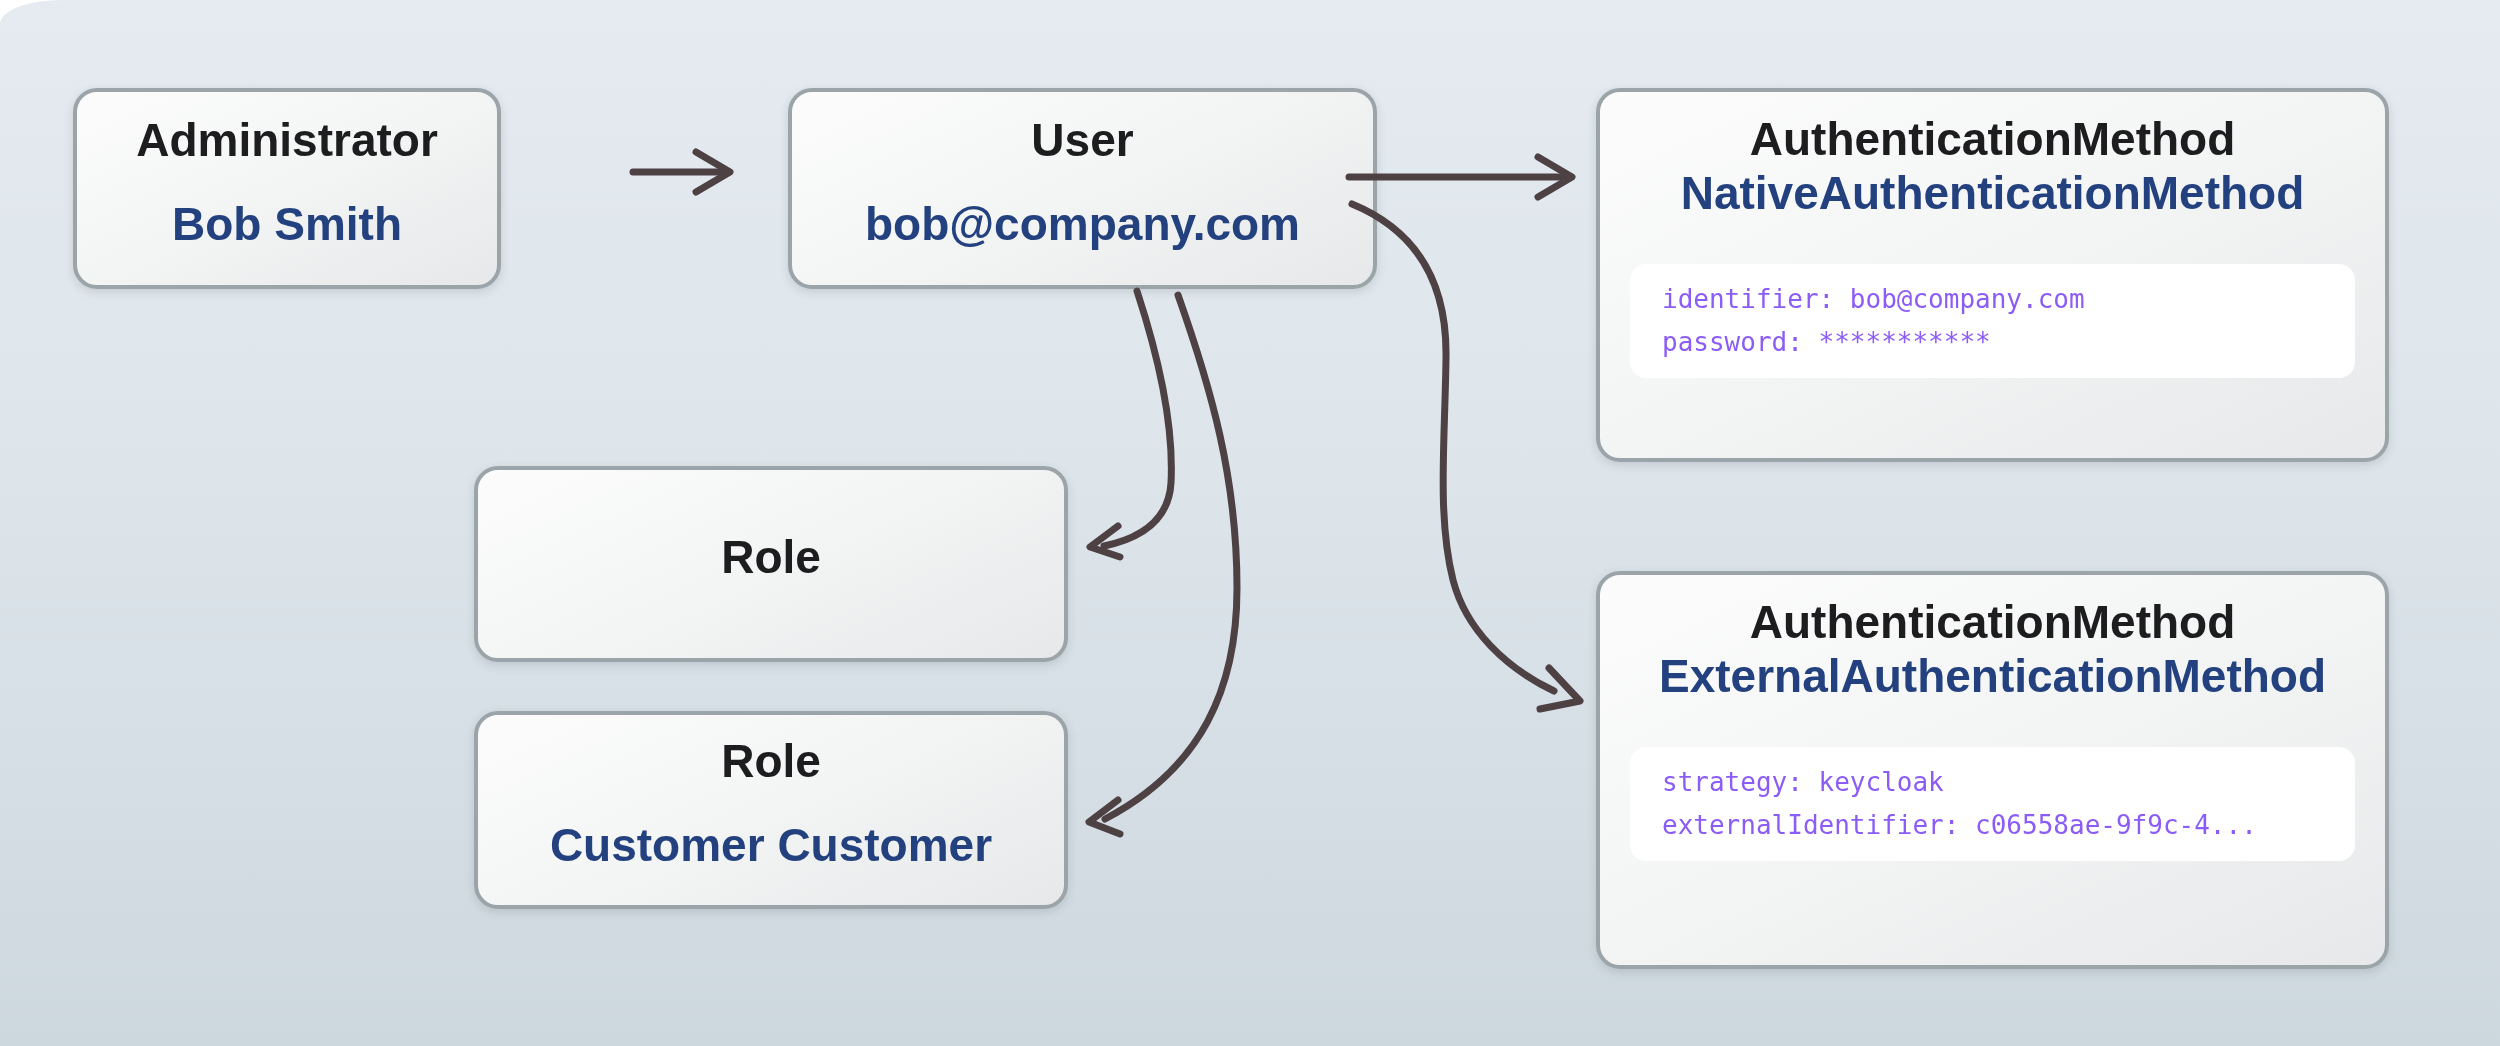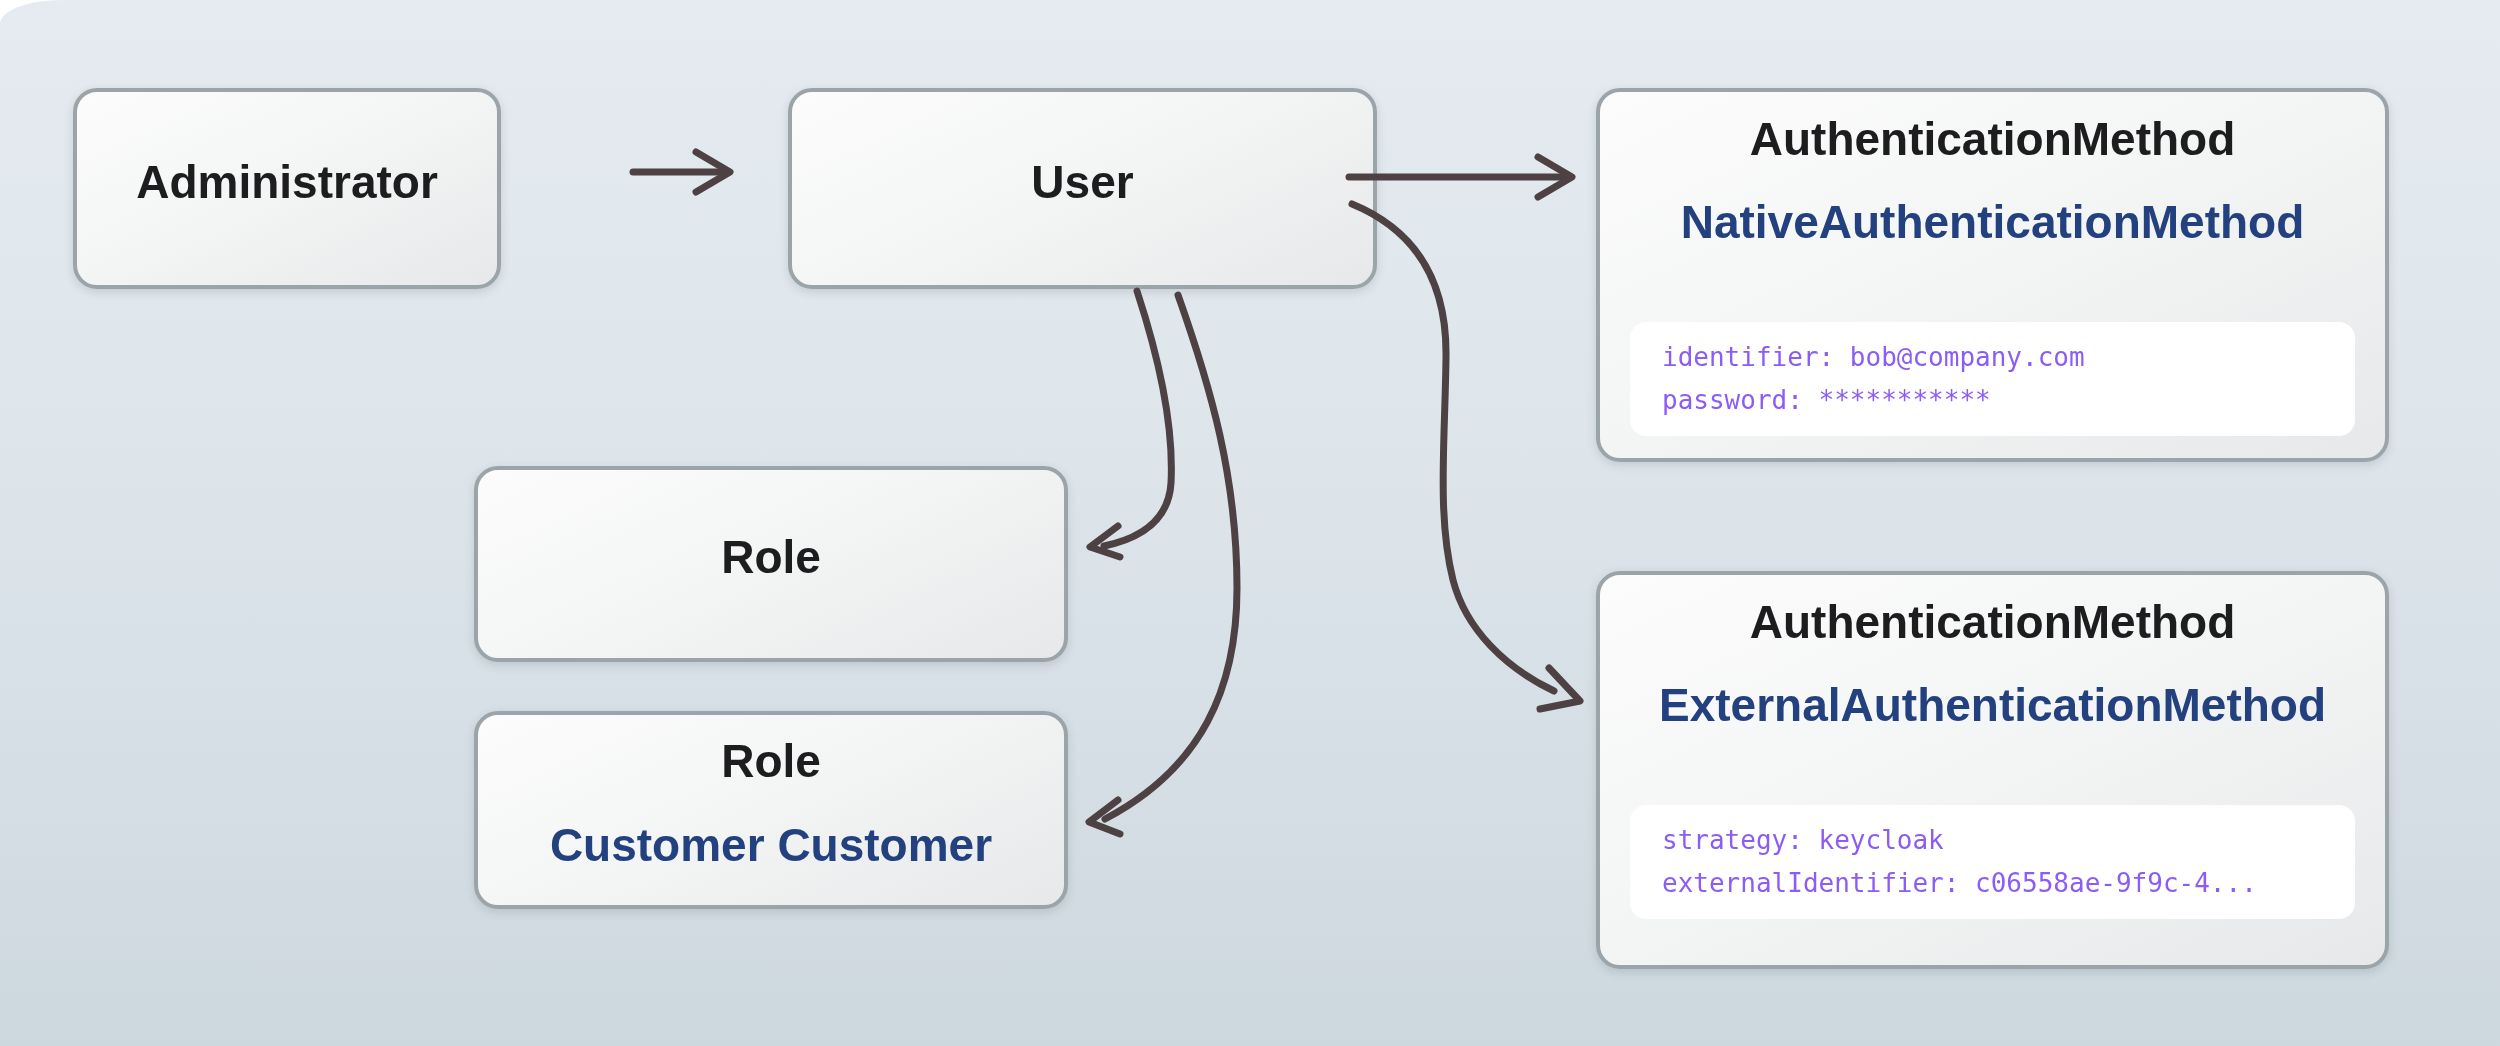"AuthenticationMethod" .node.auth { gap: 29px -> none }
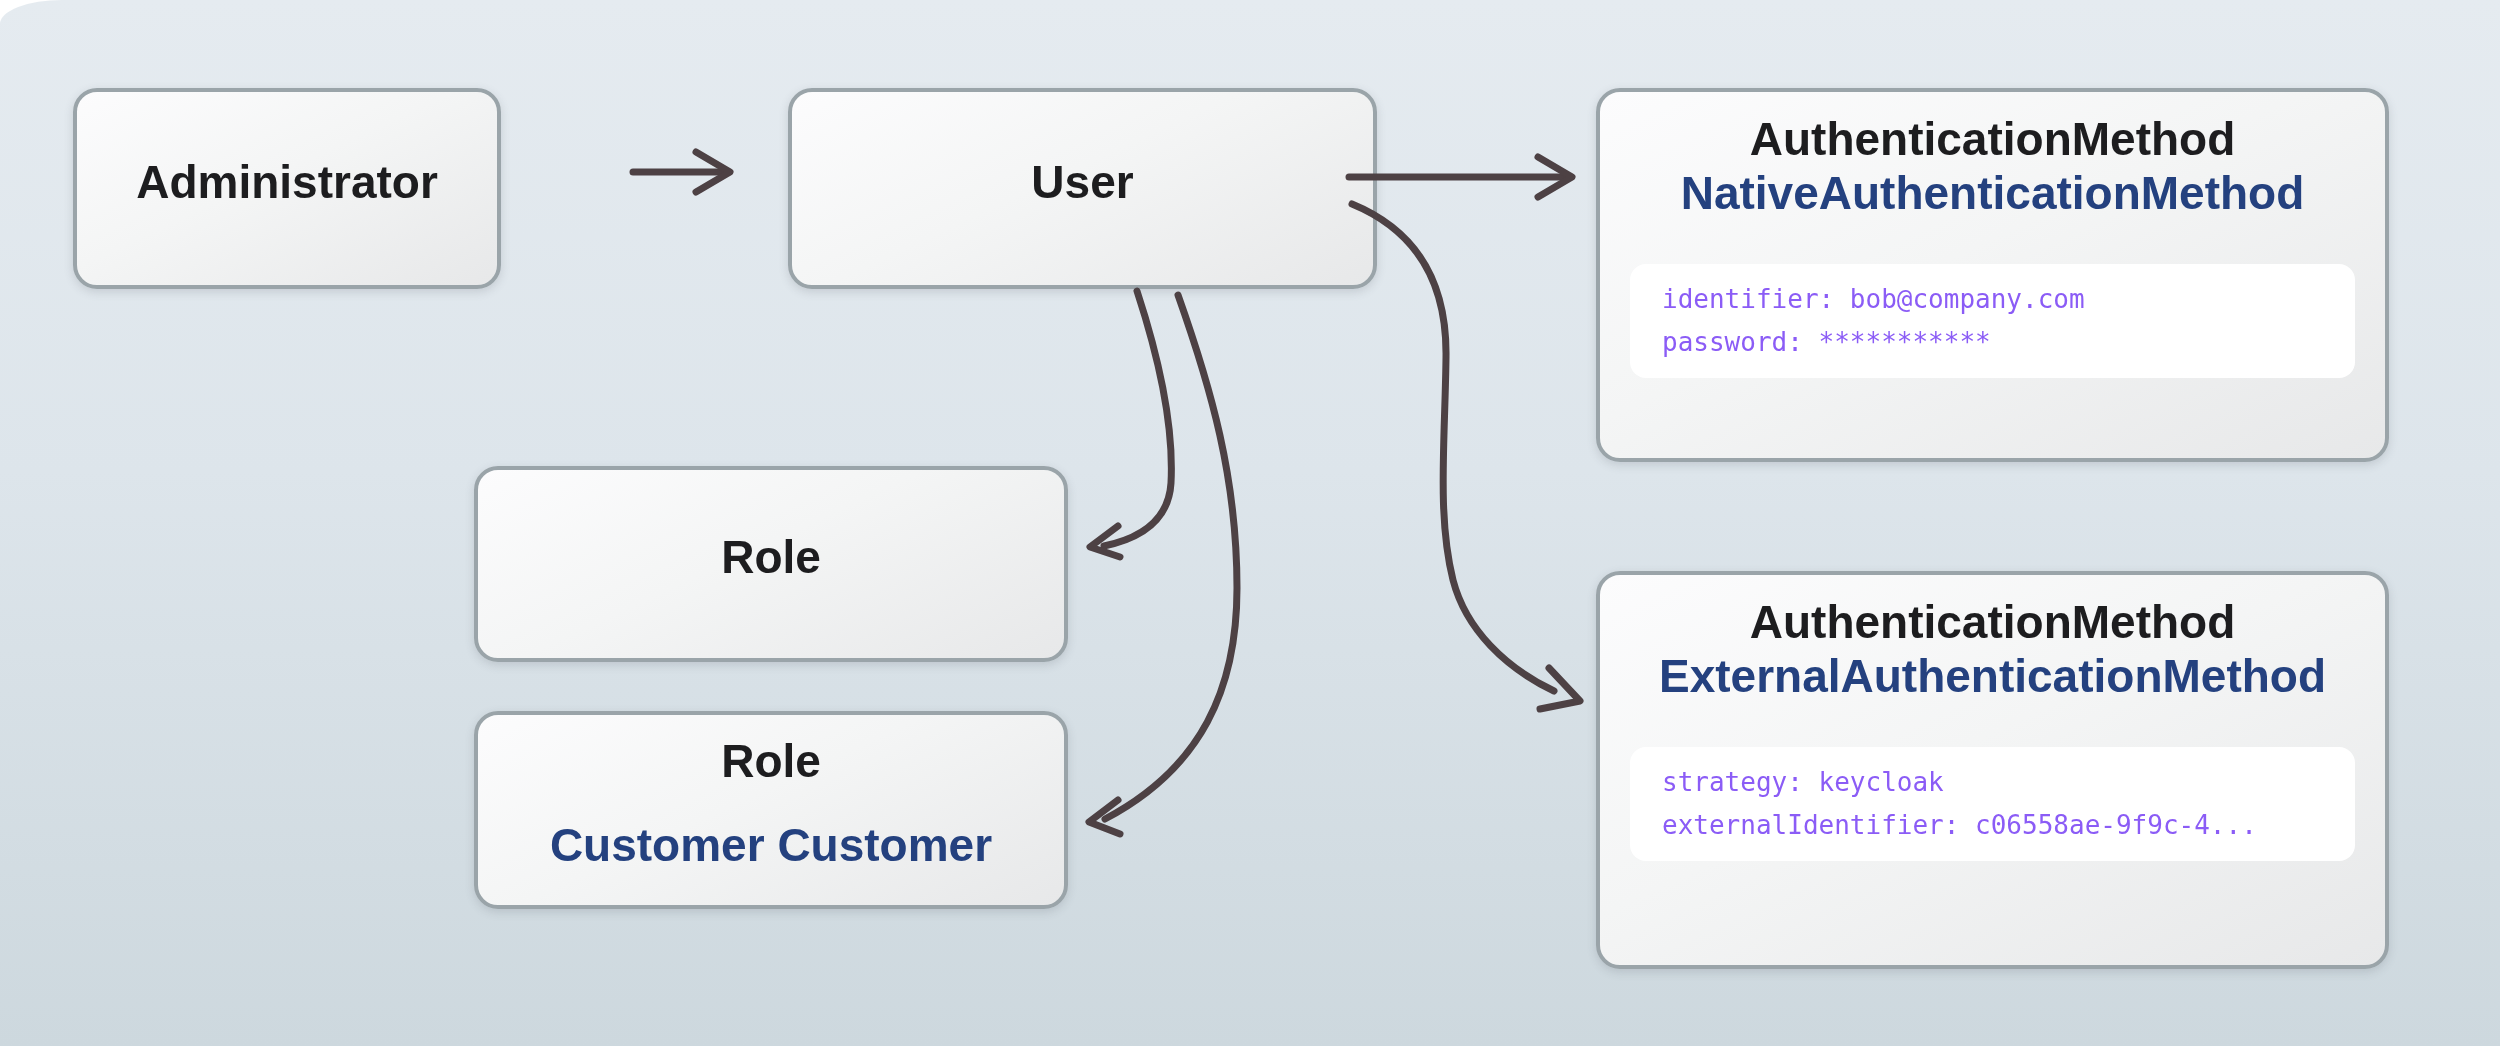"Bob Smith" div.node-label { html: none -> <div>Bob Smith</div> }
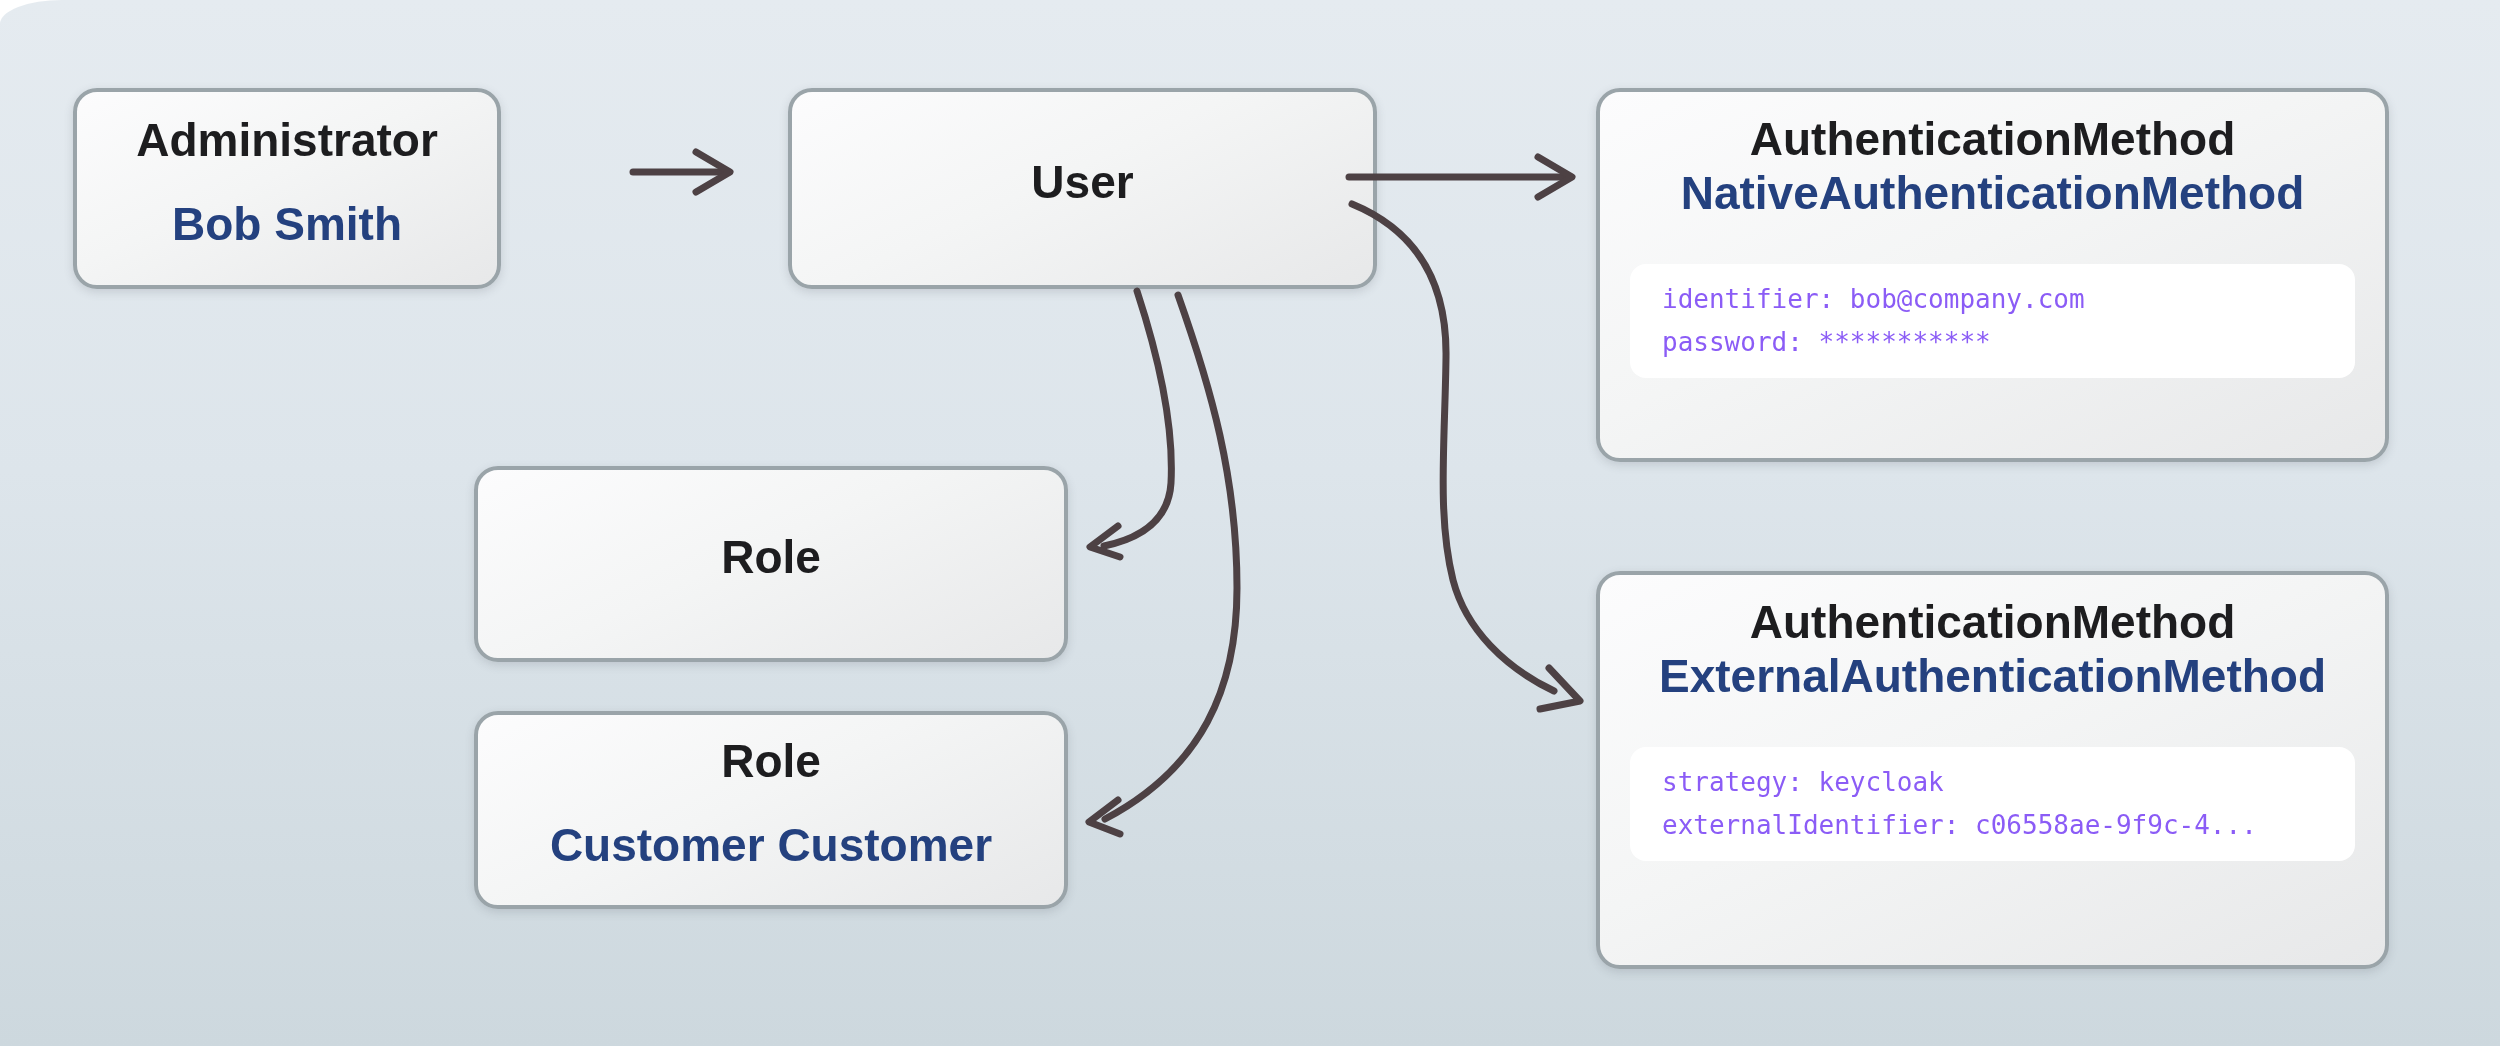"bob@company.com" div.node-label { html: none -> <div>bob@company.com</div> }
